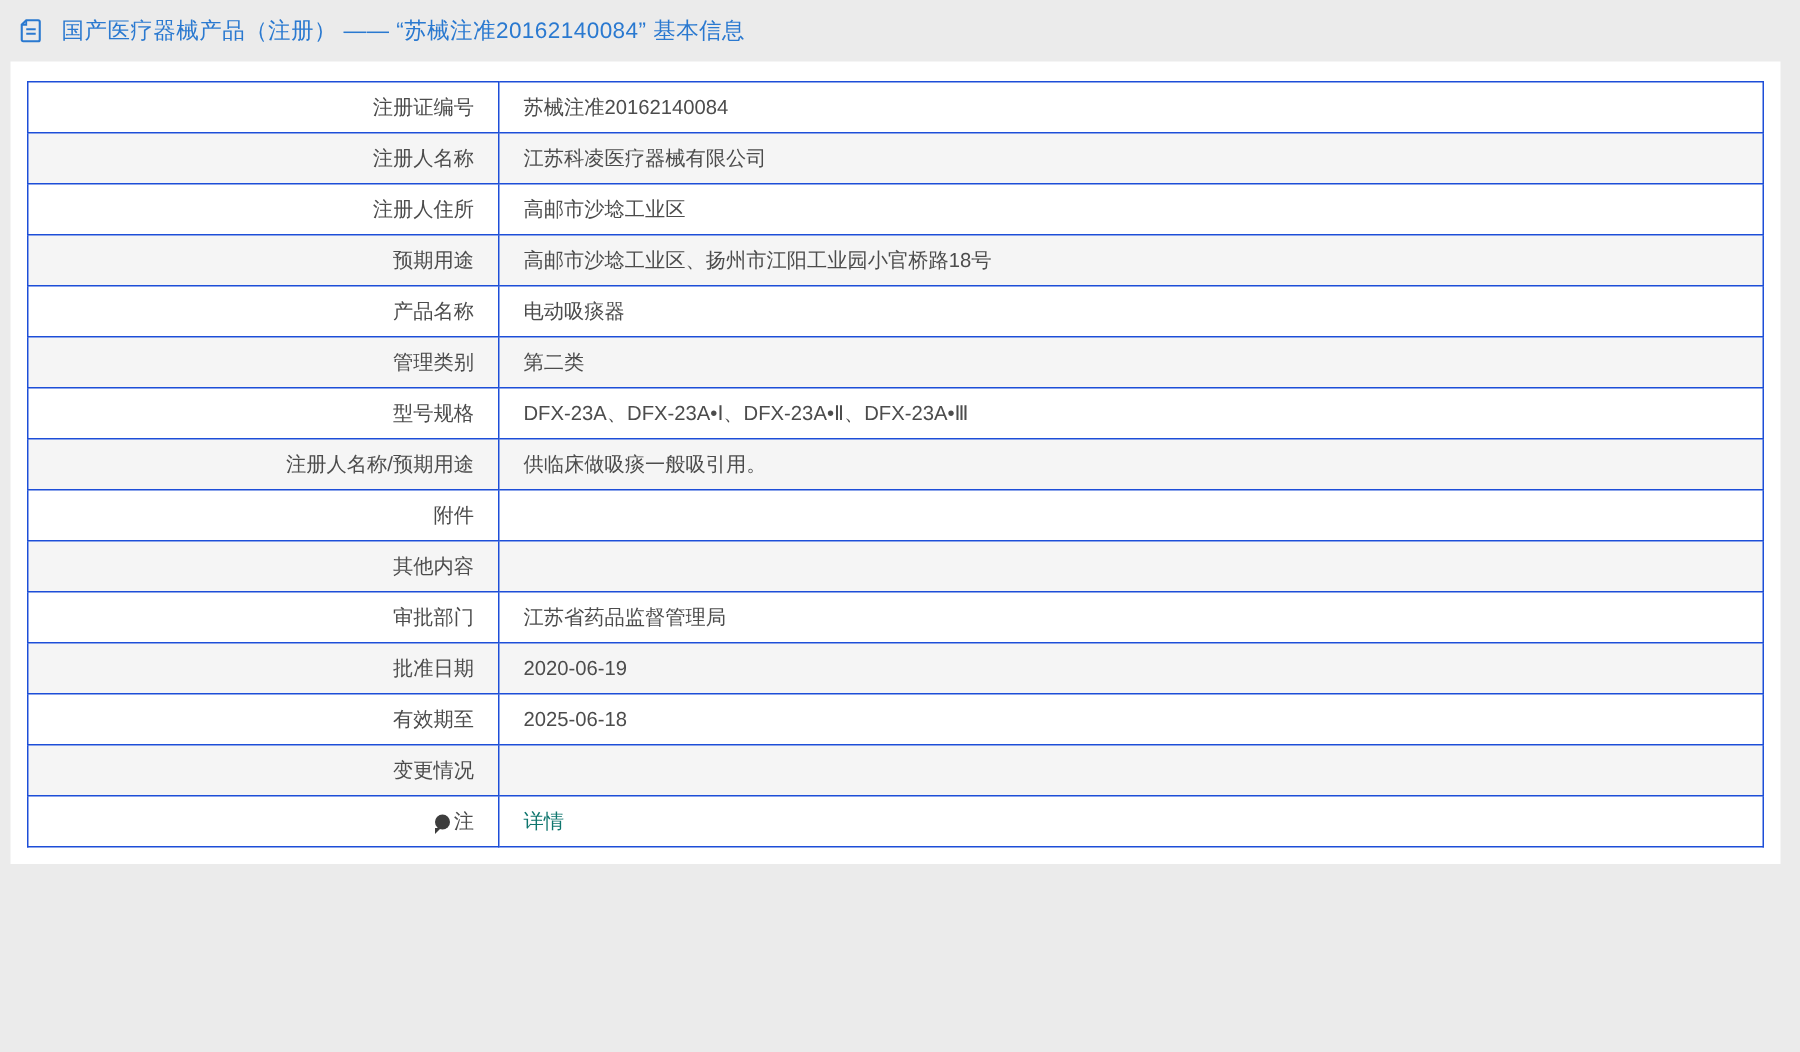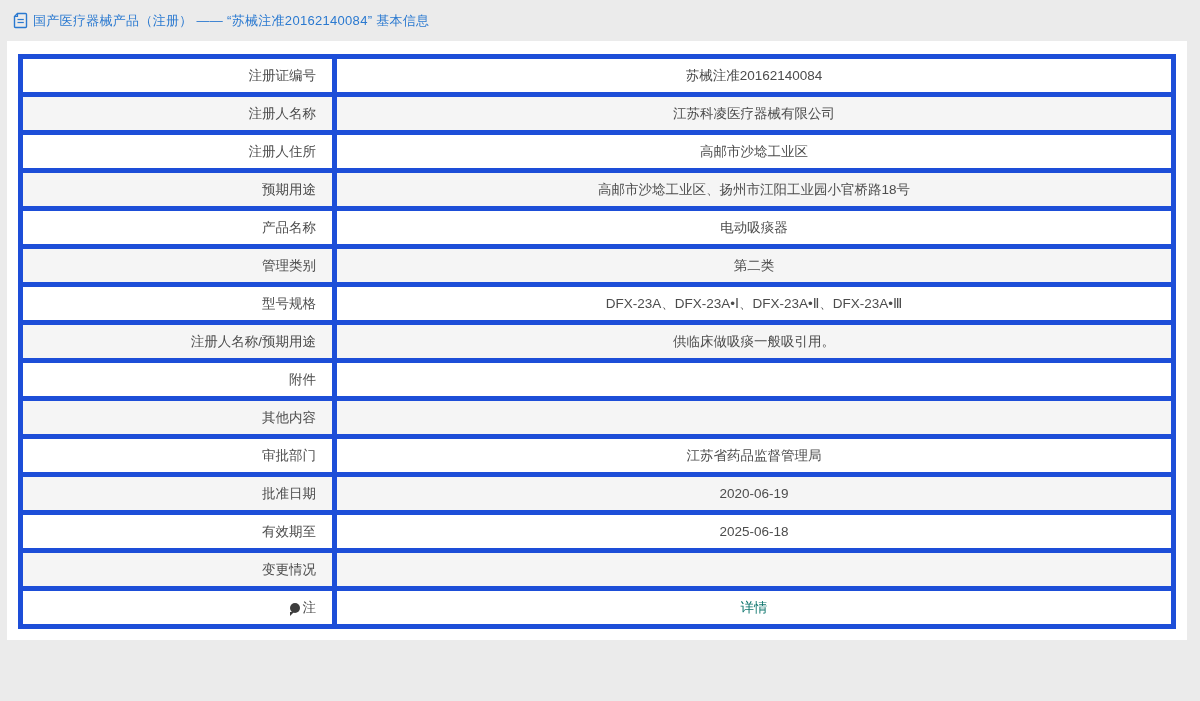"国产医疗器械产品（注册） —— “苏械注准20162140084” 基本信息" .page-title { font-size: 13px -> 15px; margin-left: none -> 8px }
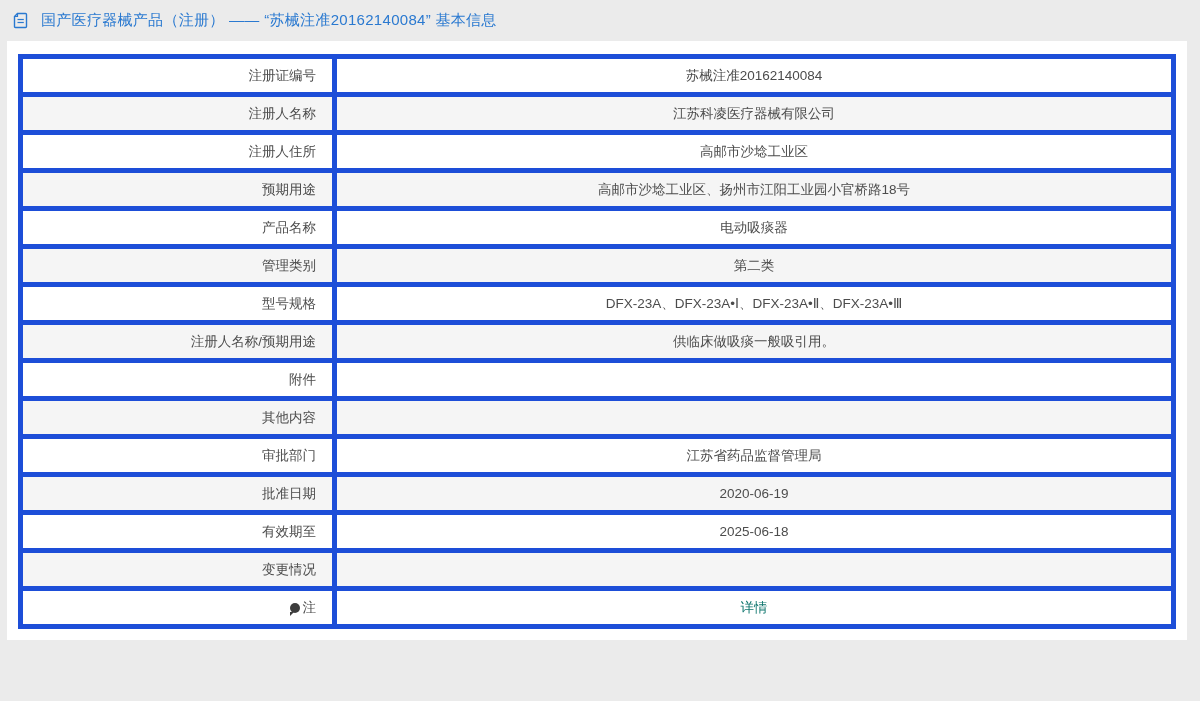"注册证编号" table.info-table td { border: 5px solid #1d4ed8 -> 1px solid #1d4ed8 }
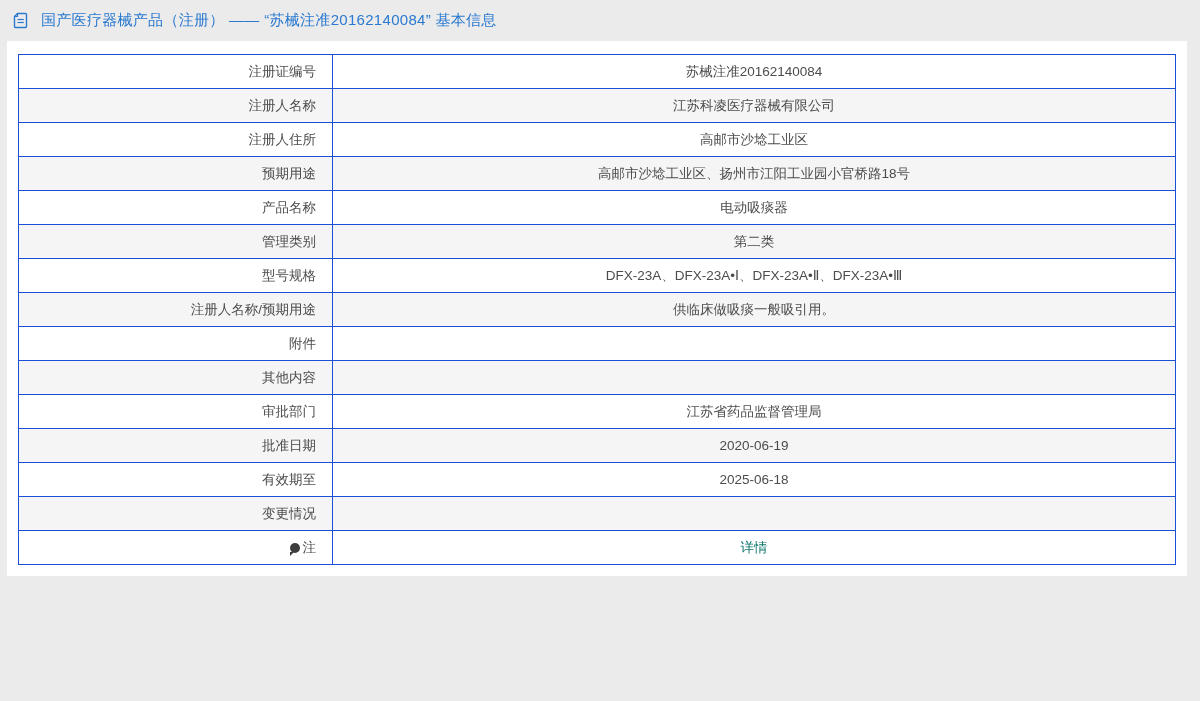"苏械注准20162140084" td.value-cell { text-align: center -> left }
